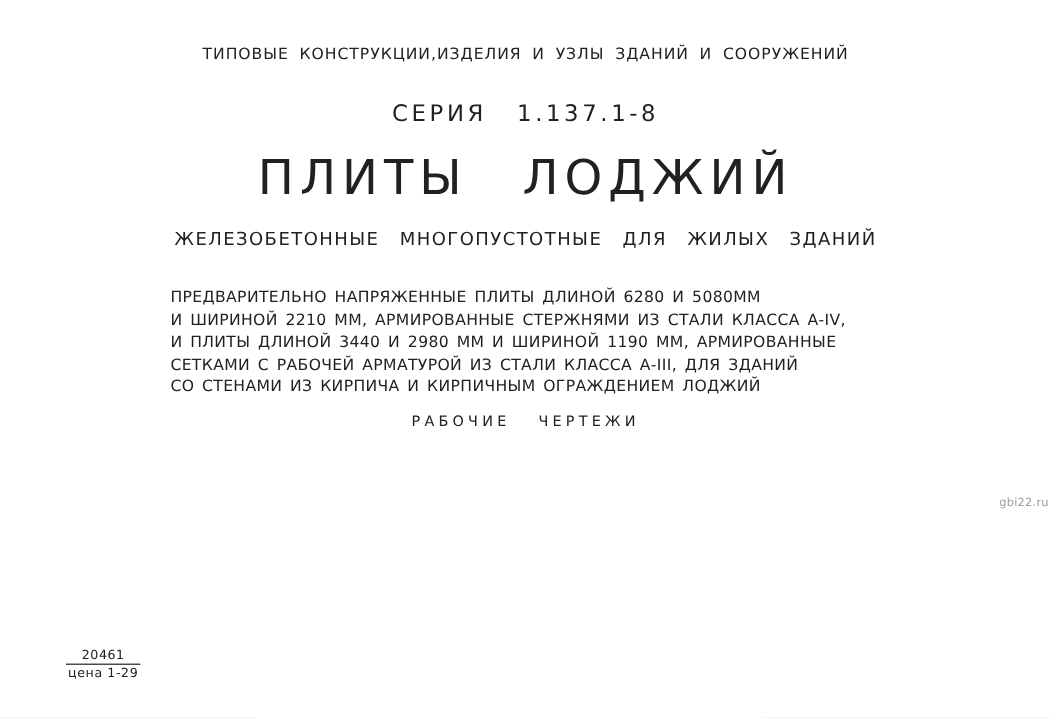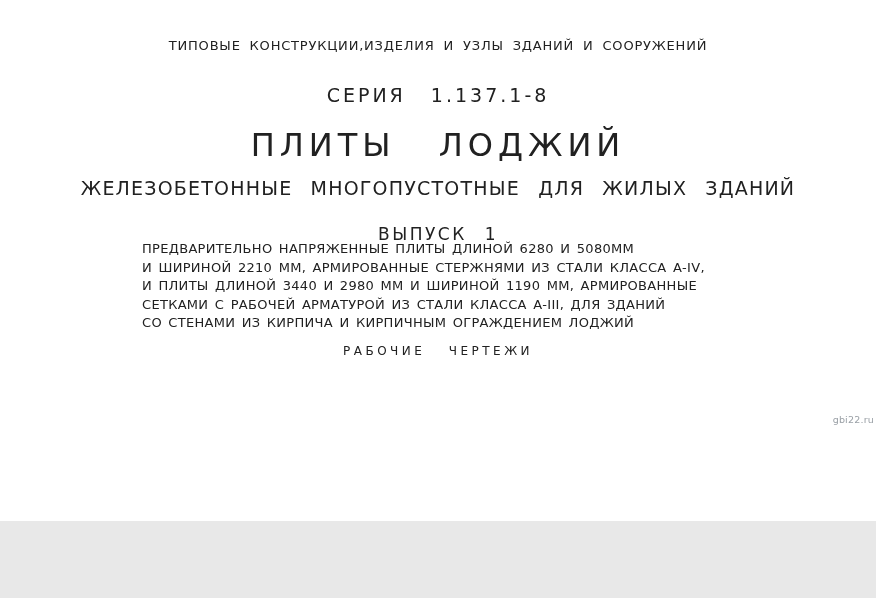"ТИПОВЫЕ КОНСТРУКЦИИ,ИЗДЕЛИЯ И УЗЛЫ" .page { height: 521px -> 598px }
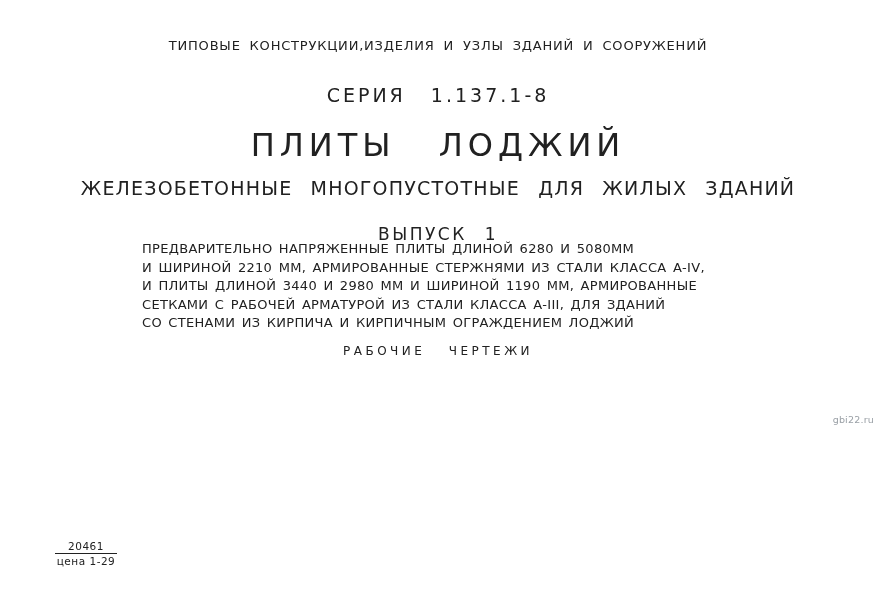"ПЛИТЫ ЛОДЖИЙ" .main-title { font-size: 32px -> 40px }
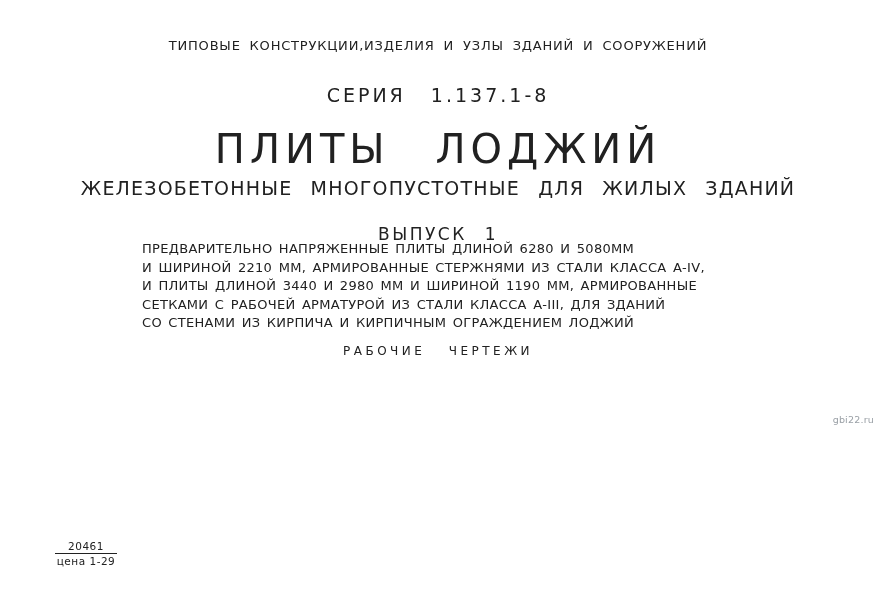"ЖЕЛЕЗОБЕТОННЫЕ МНОГОПУСТОТНЫЕ ДЛЯ ЖИЛЫХ" .subtitle { font-size: 19px -> 15px; top: 177px -> 190px }
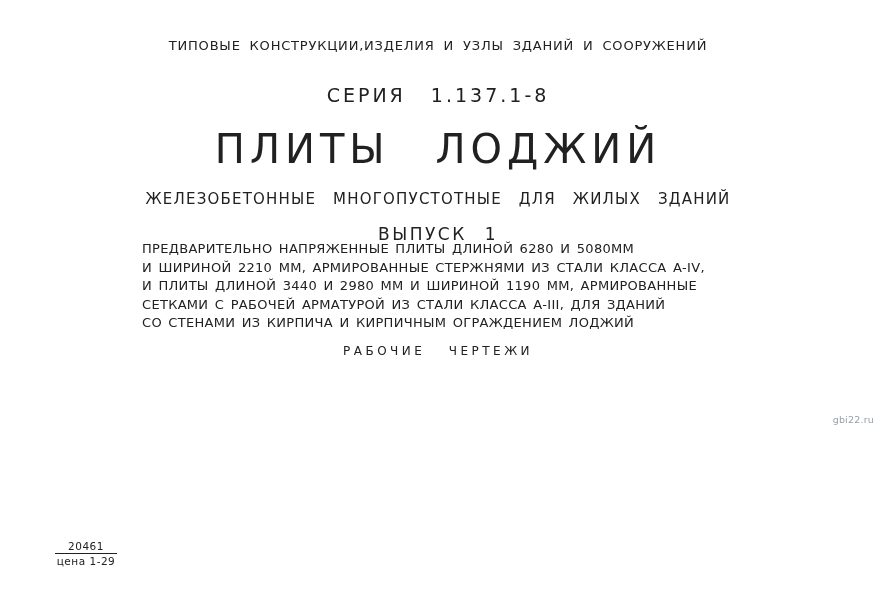"ВЫПУСК 1" div.line { html: <div>ВЫПУСК 1</div> -> none }
